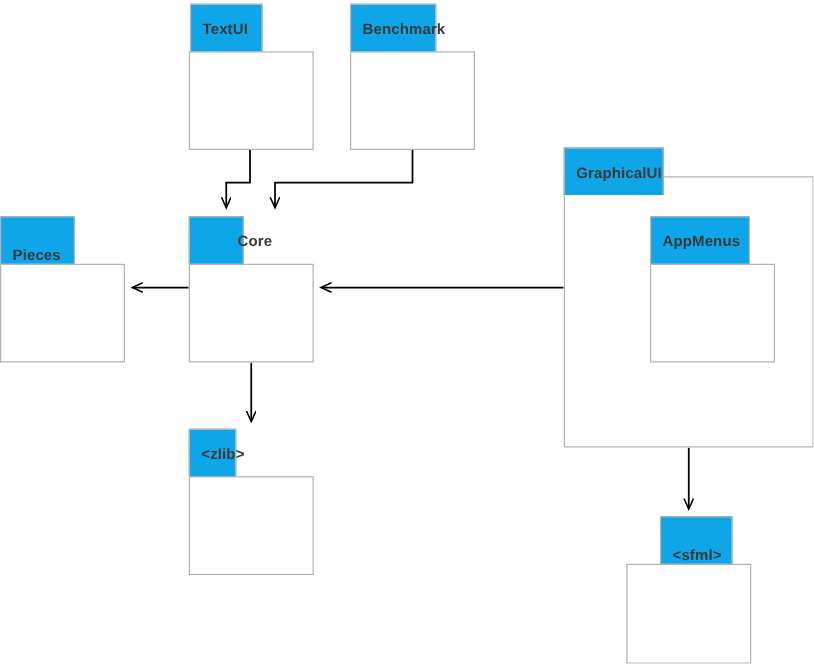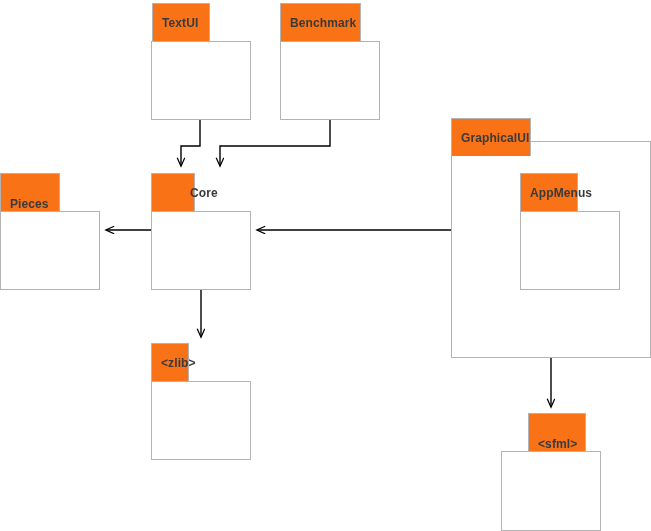"TextUI" .pkg-tab { background: #f97316 -> #0ea5e9 }
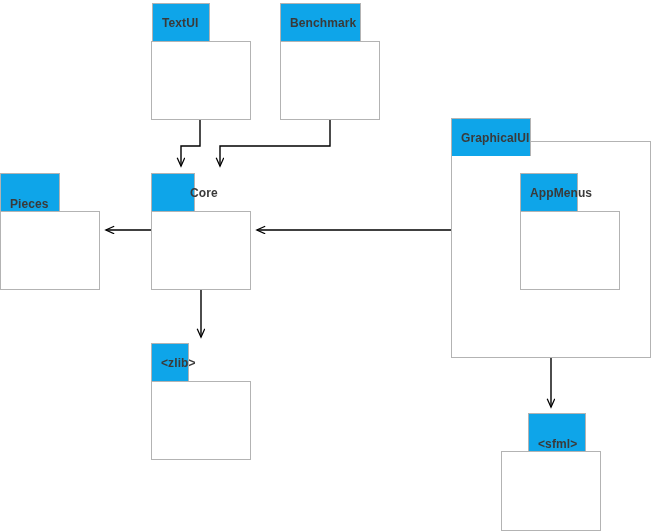"Benchmark" div.pkg-tab { width: 81px -> 69px }
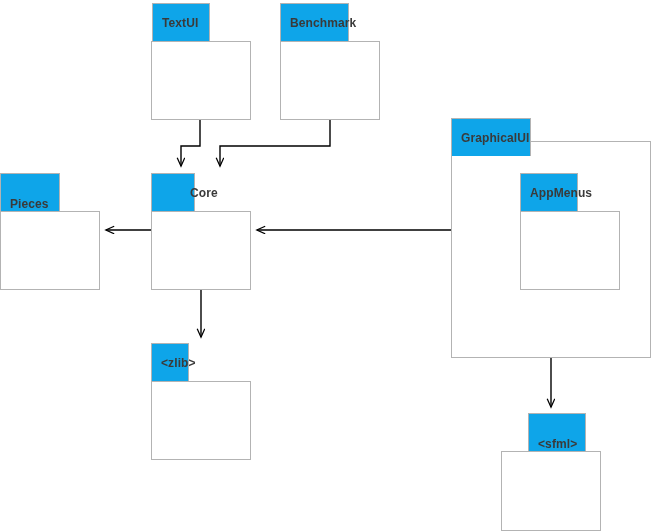"AppMenus" div.pkg-tab { width: 58px -> 80px }
